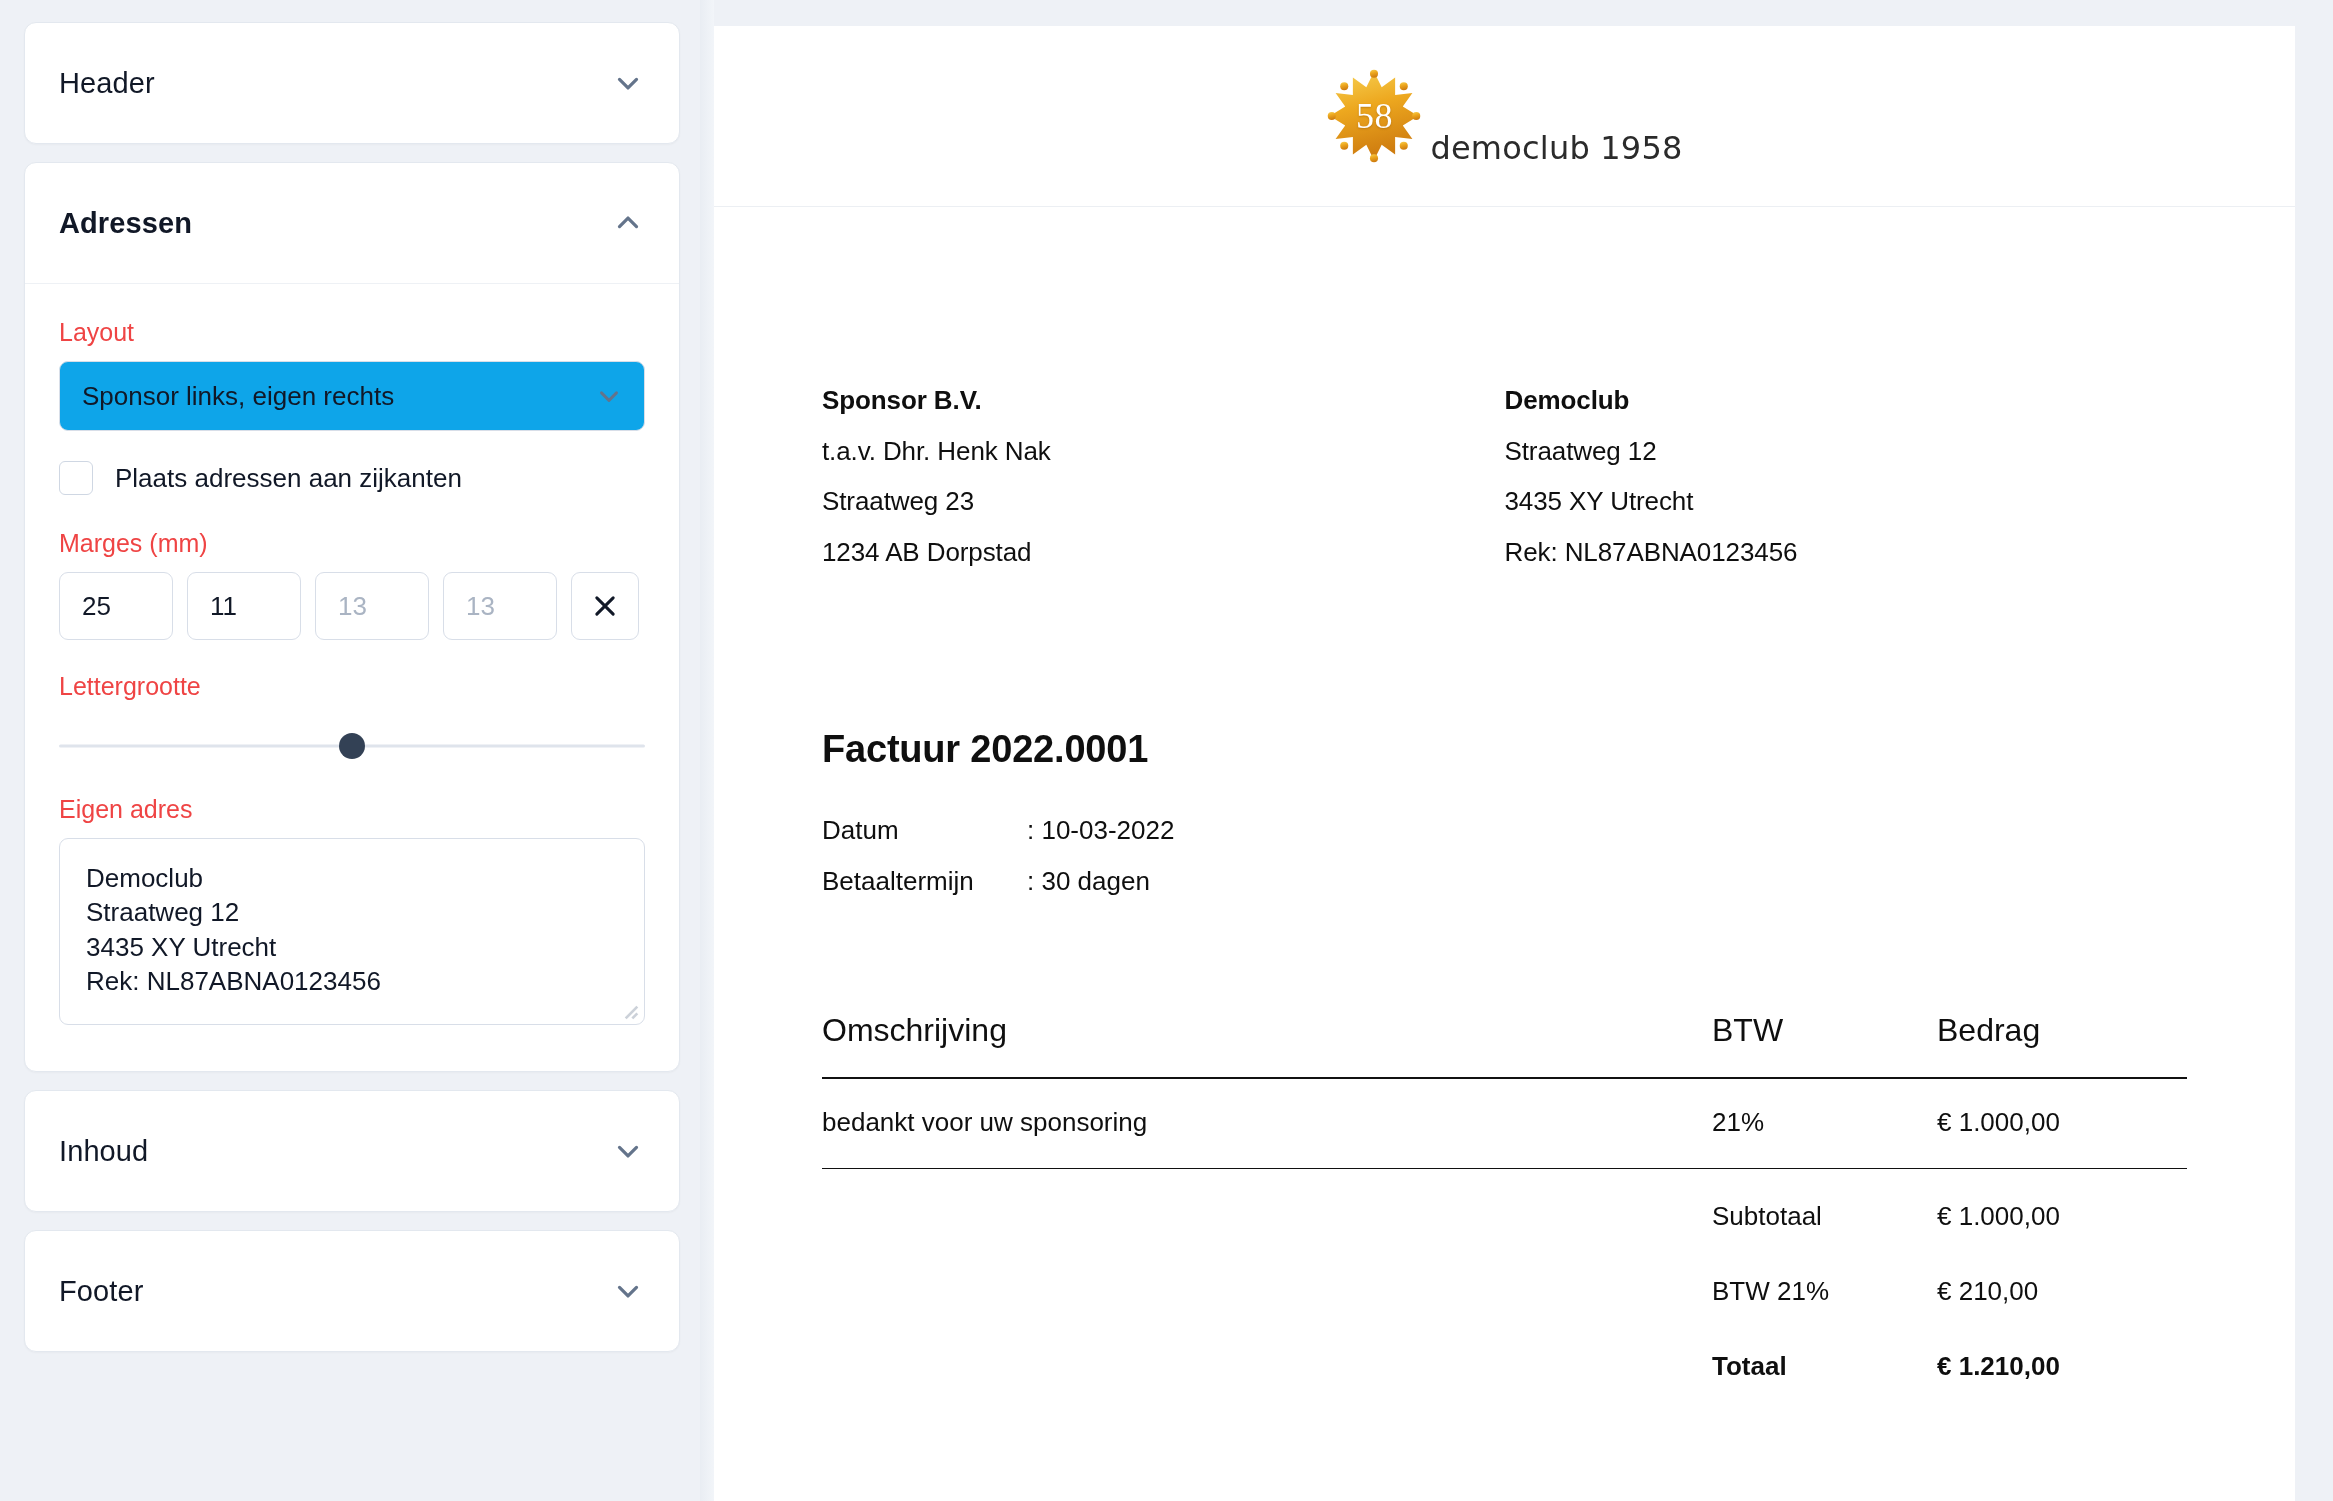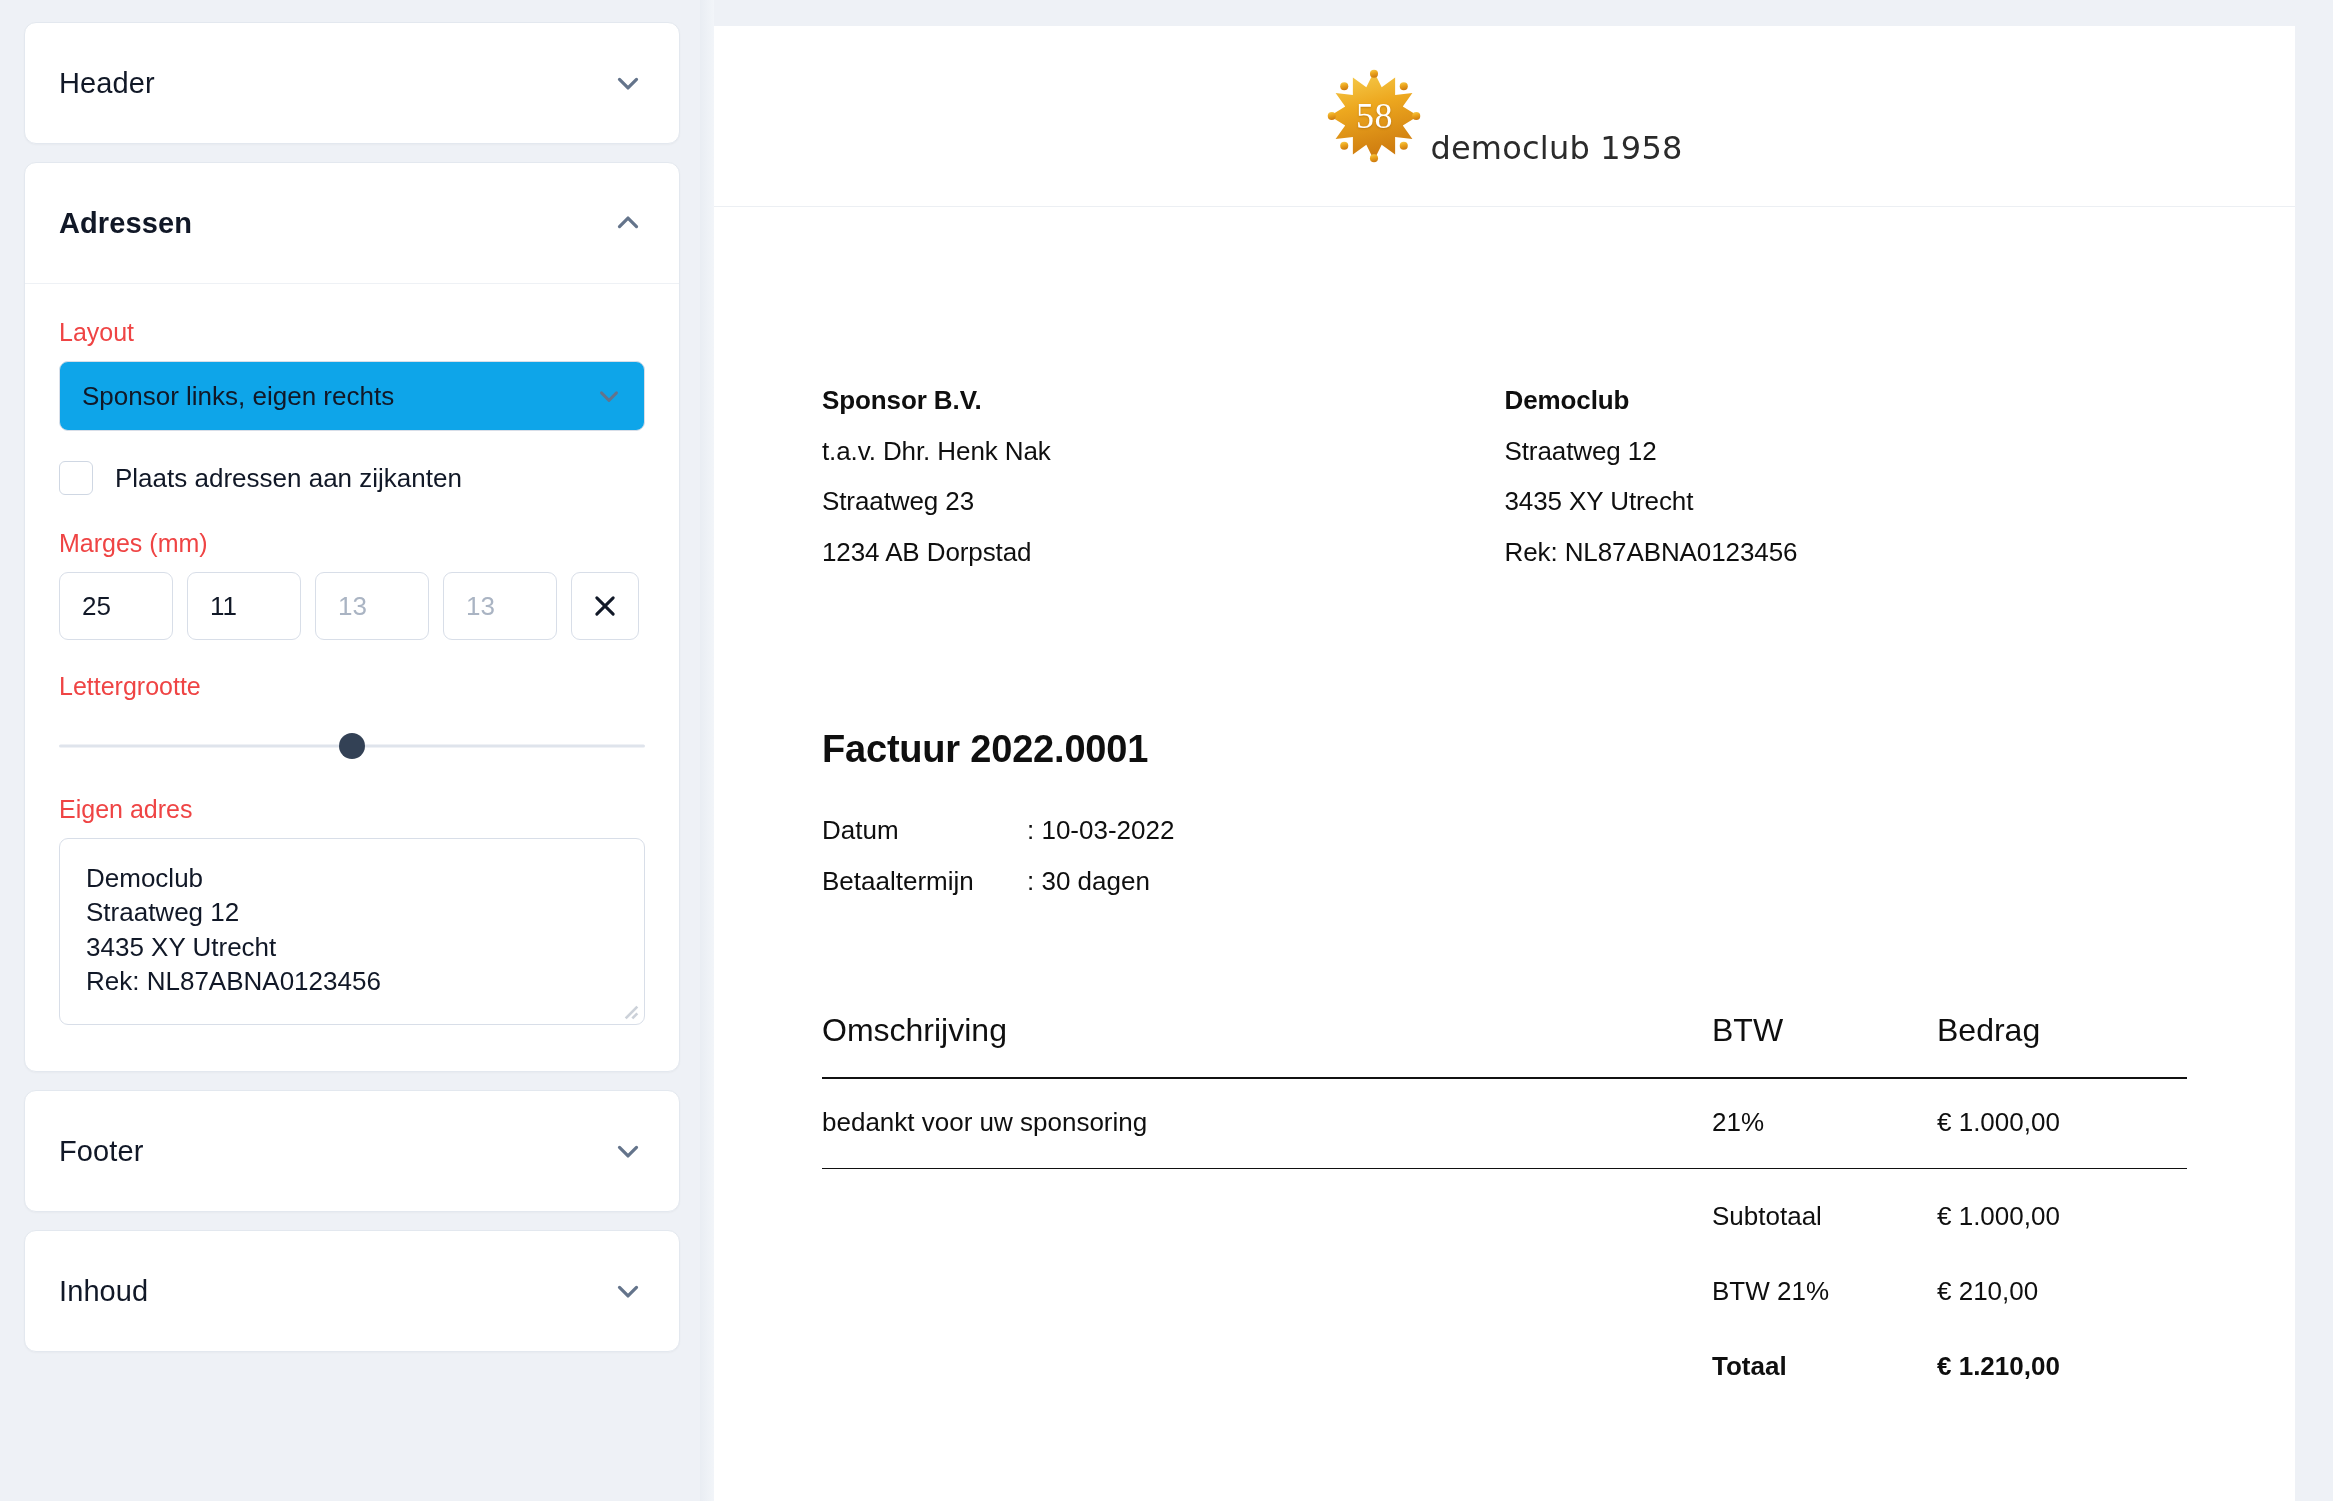"Footer" section.card { order: before "Inhoud" -> after "Inhoud" }
